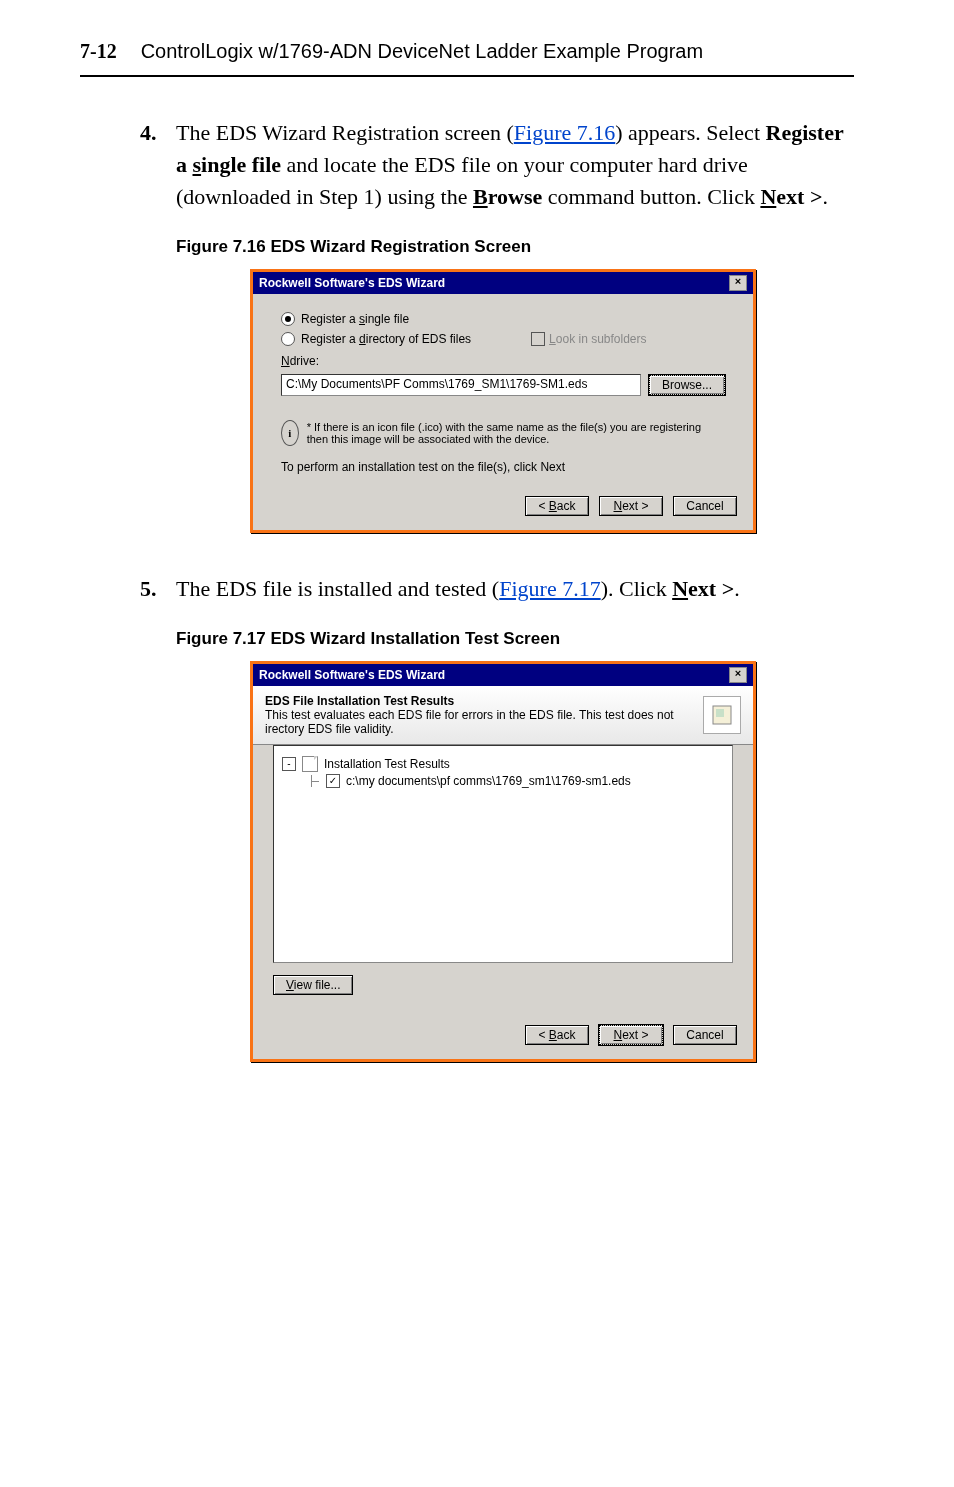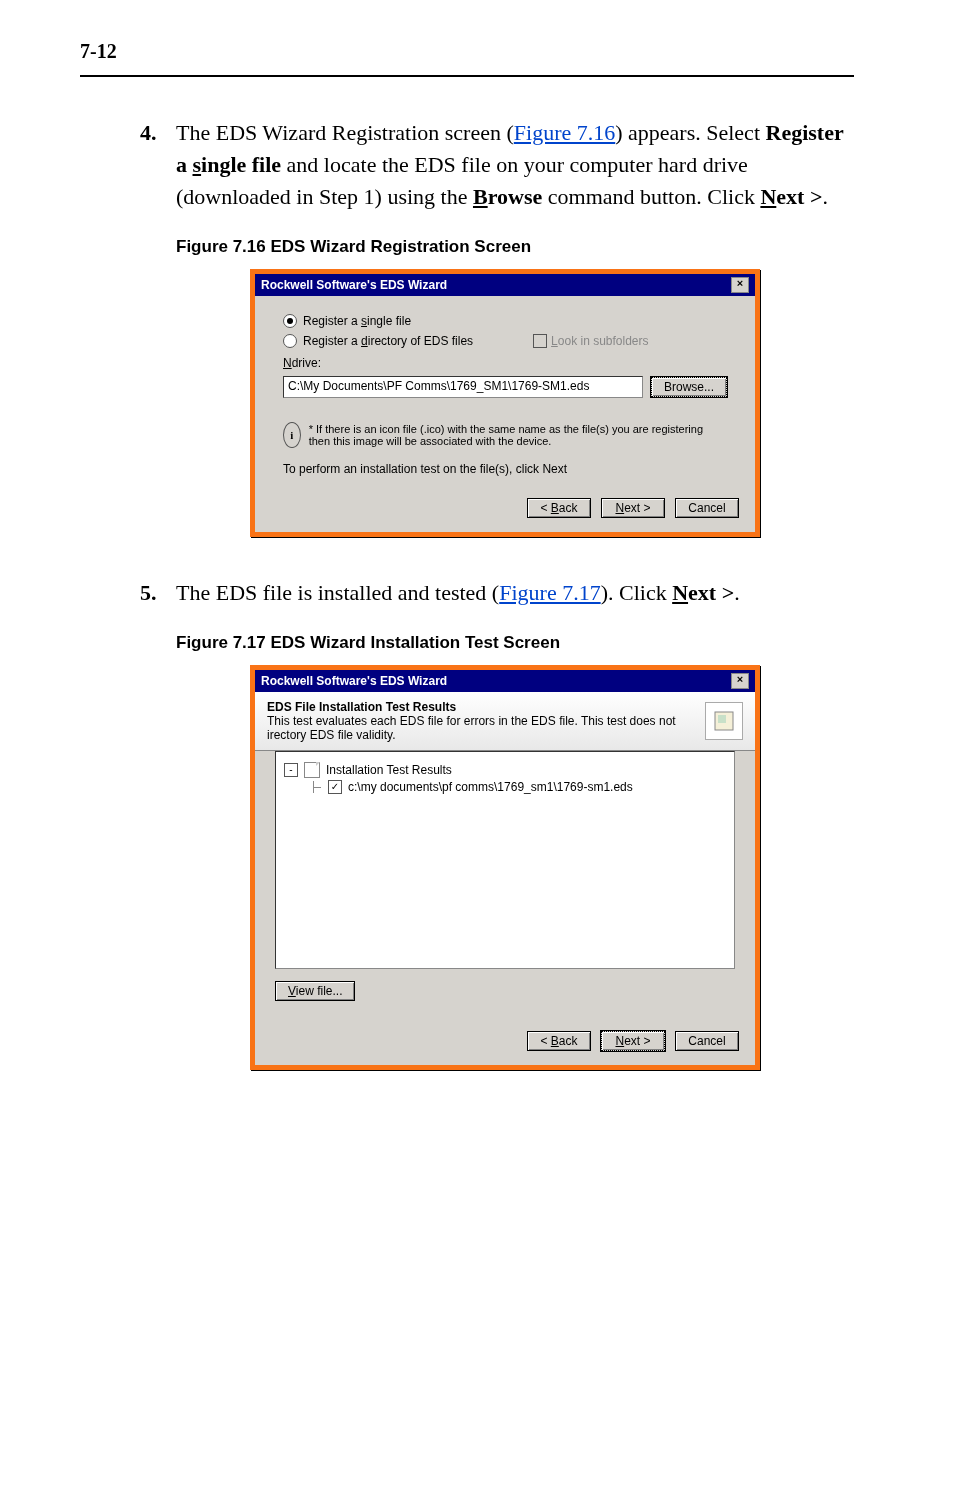"ControlLogix w/1769-ADN DeviceNet Ladder" span.chapter-title { html: none -> <span>ControlLogix w/1769-ADN DeviceNet Ladder Example Program</span> }
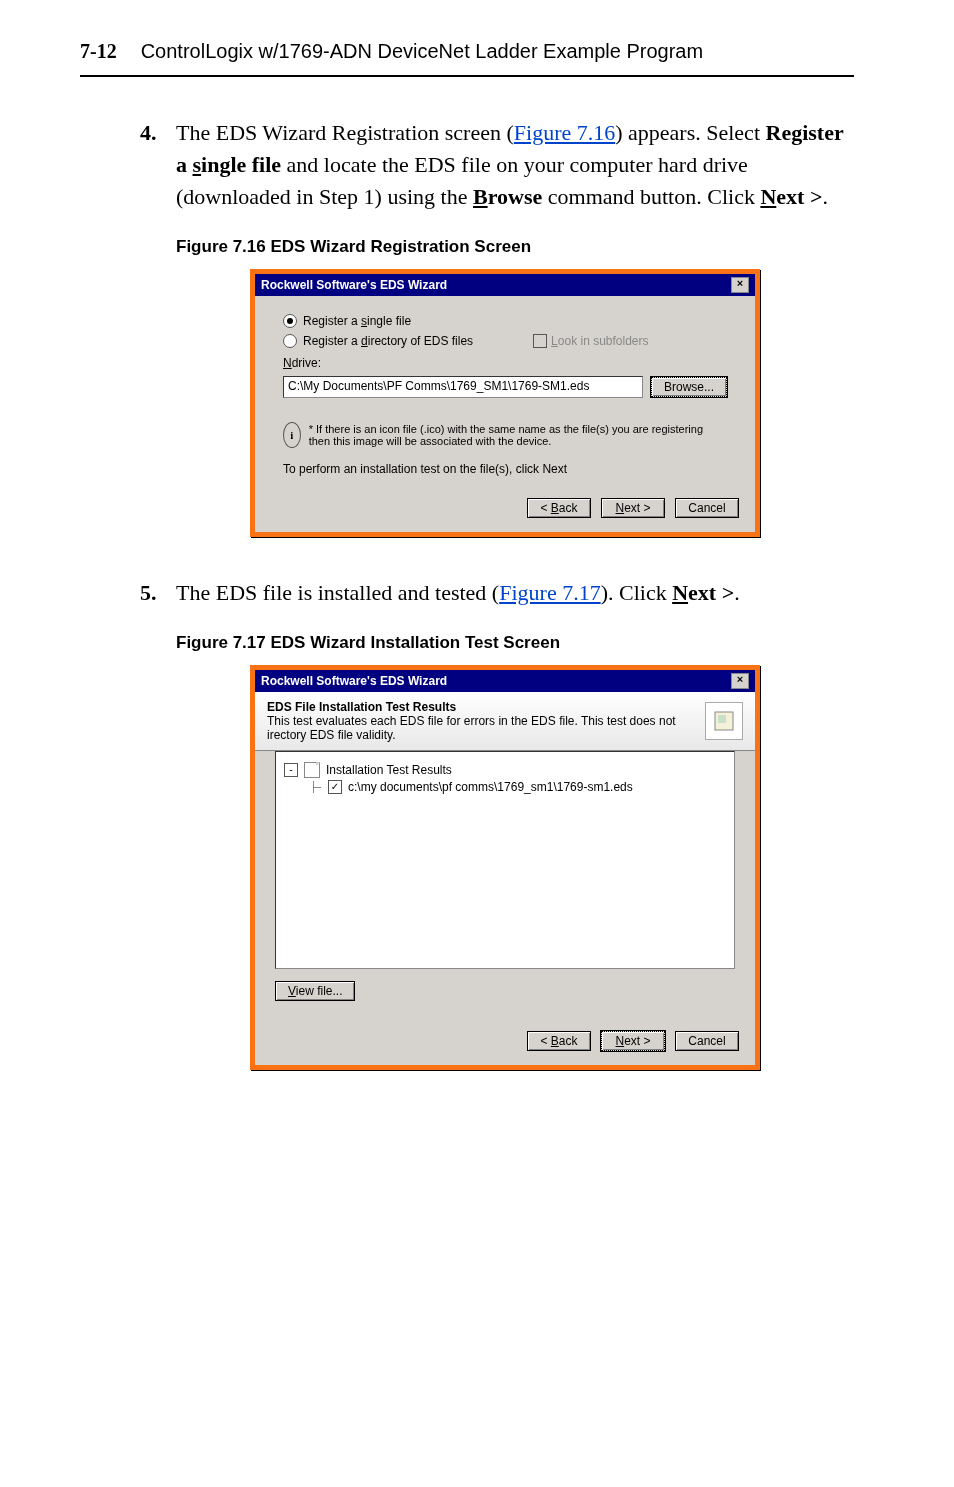"Rockwell Software's EDS Wizard" .dialog { border: 5px solid #f97316 -> 3px solid #f97316 }
